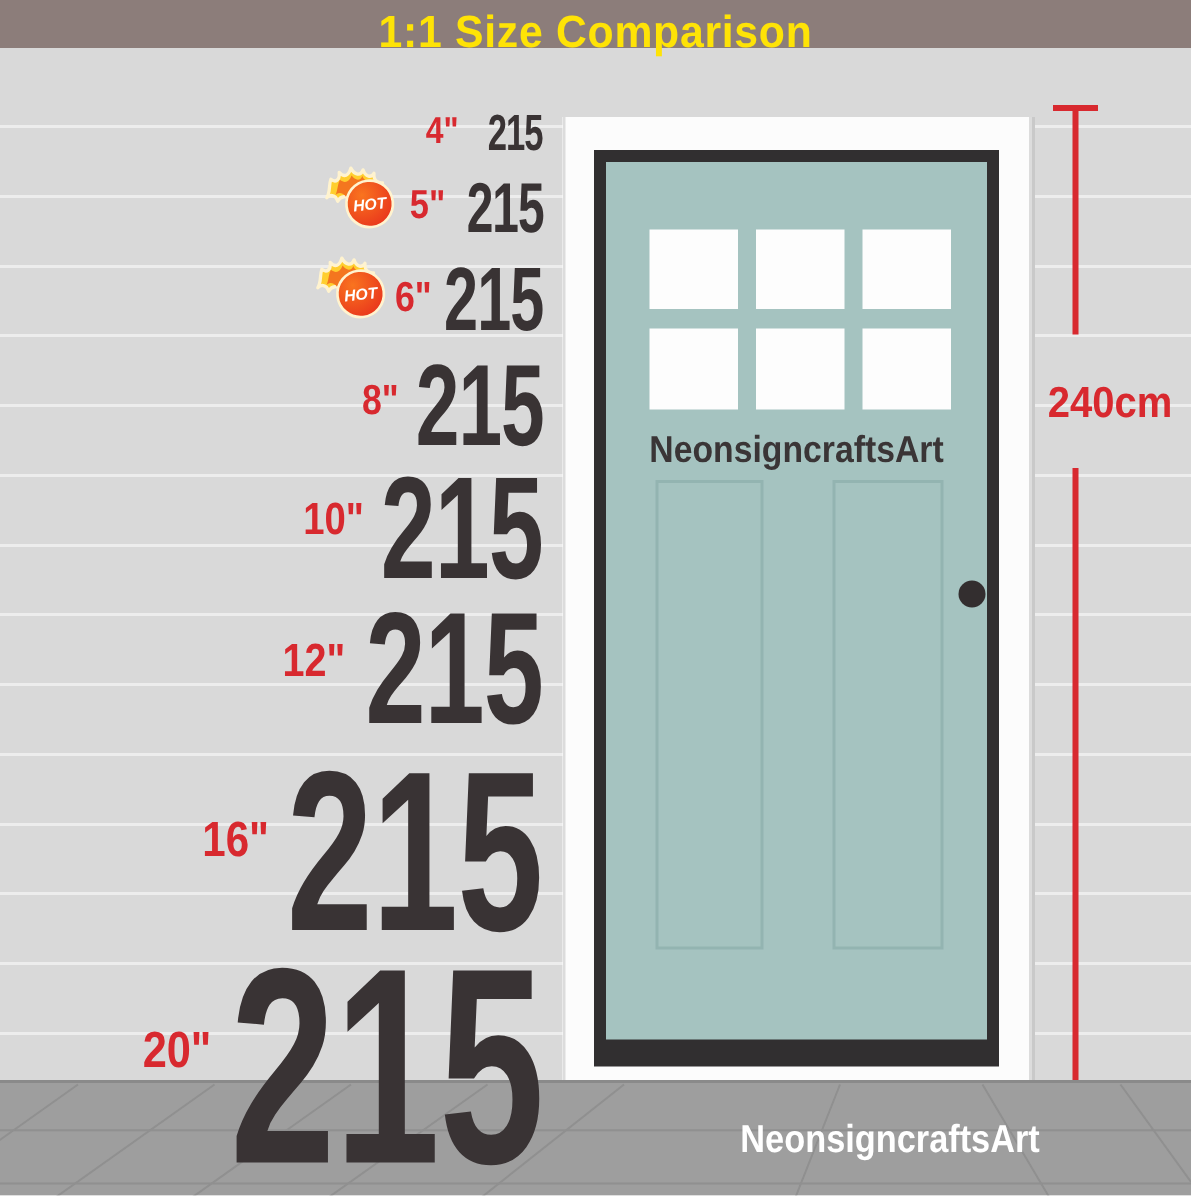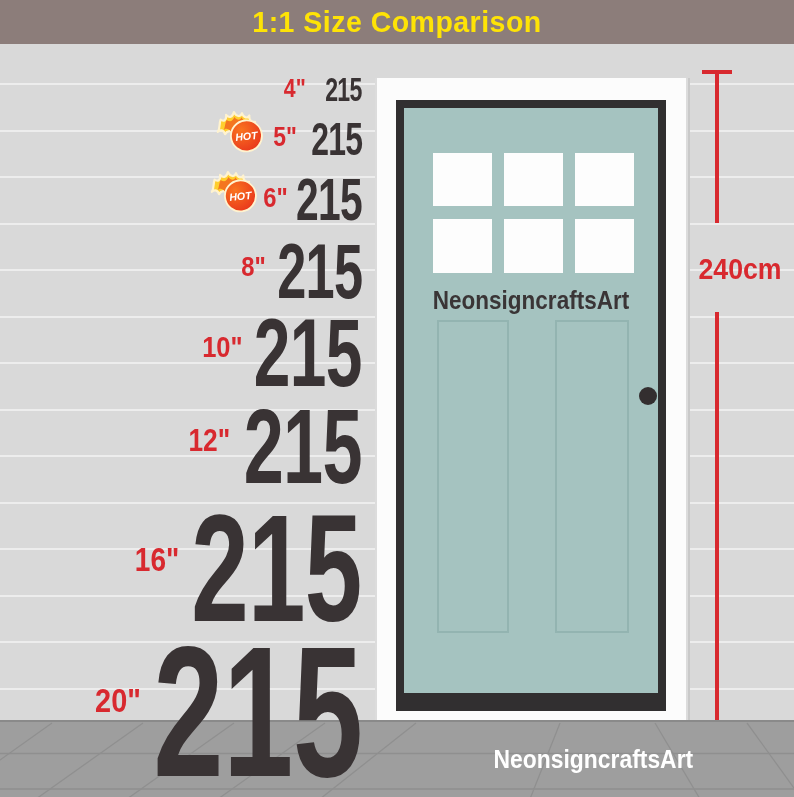"1:1 Size Comparison" .titlebar { height: 44px -> 32px }
